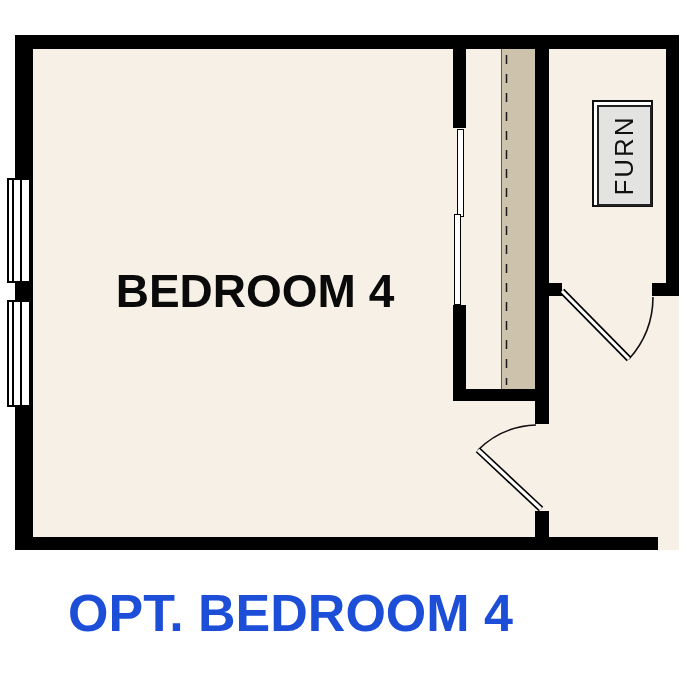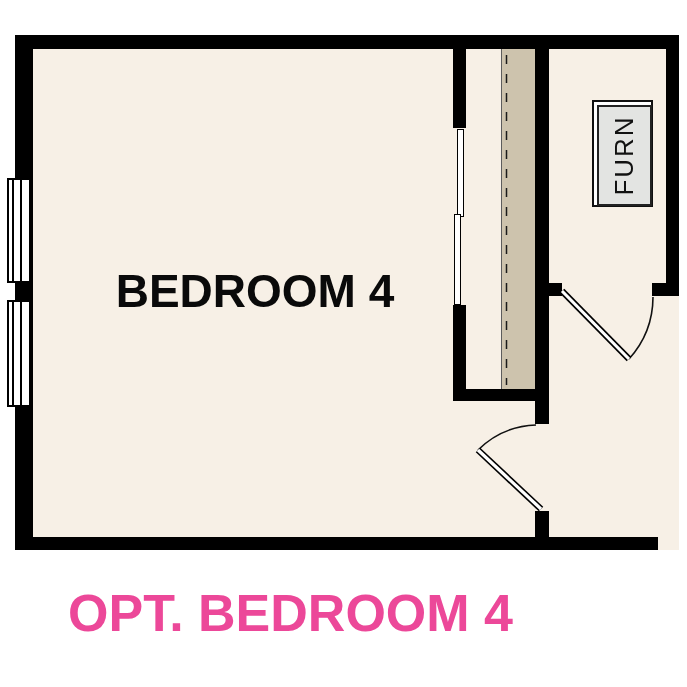"OPT. BEDROOM 4" .caption { color: #ec4899 -> #1d4ed8 }
